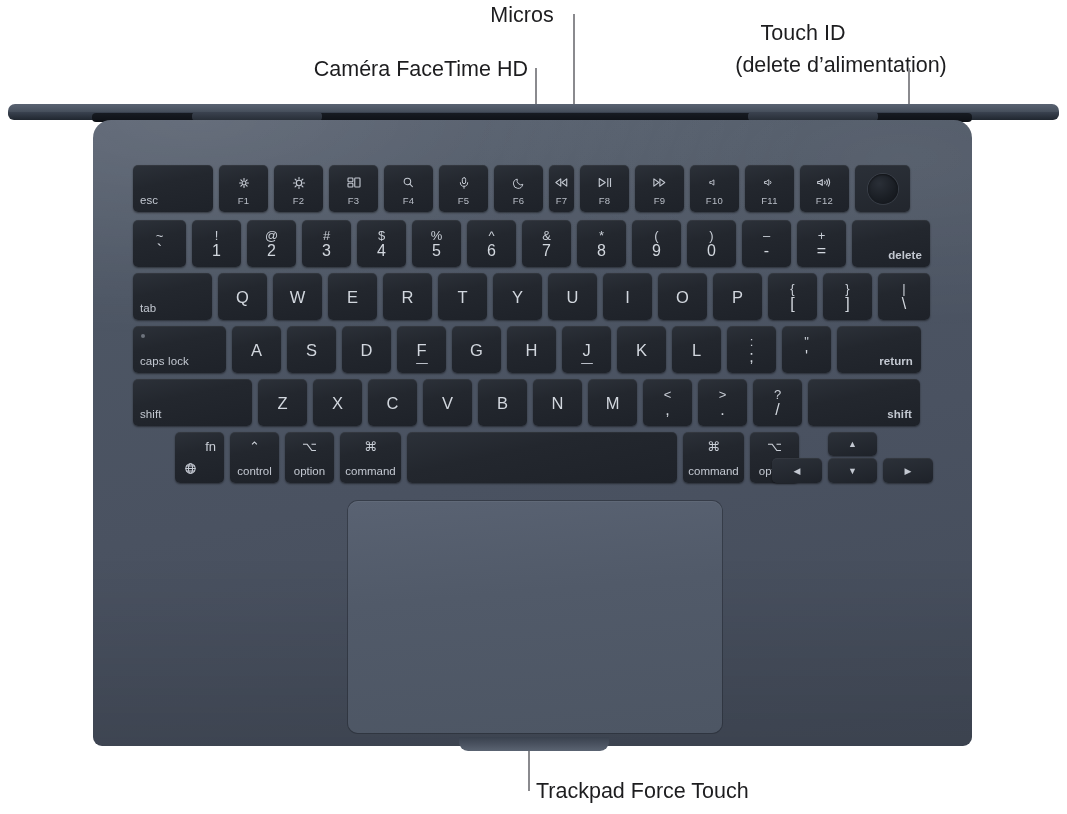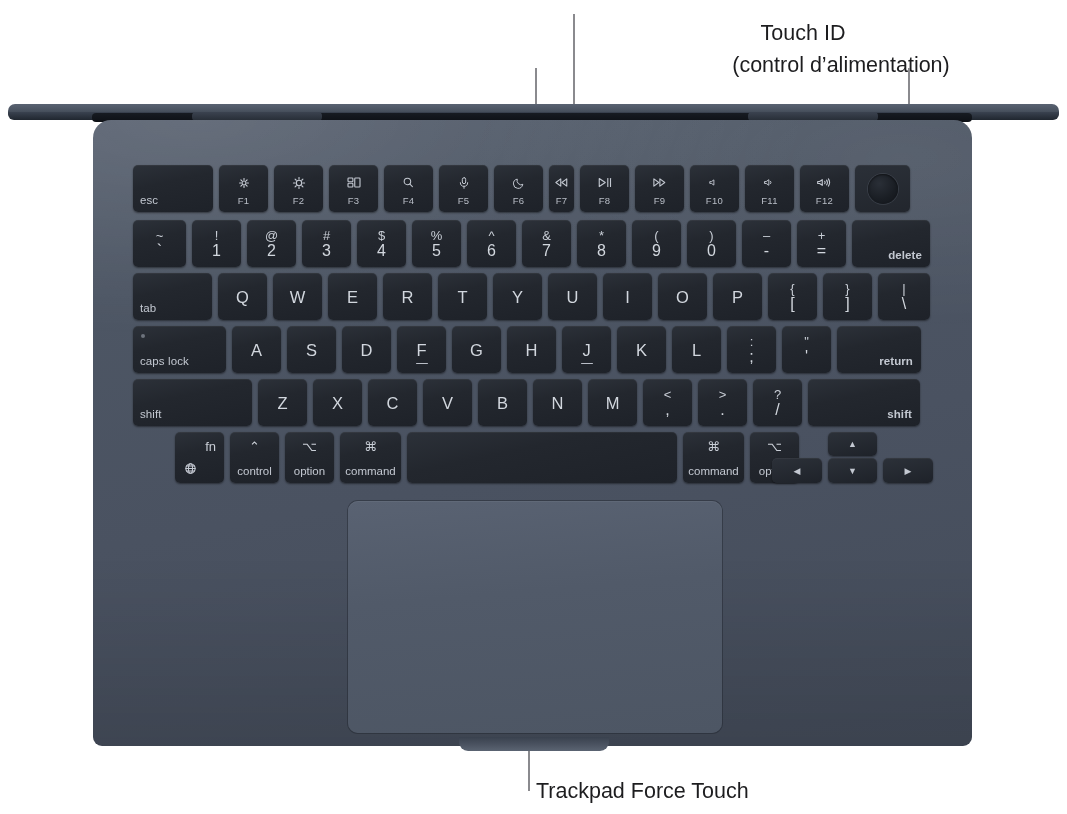"Micros" div.callout { html: none -> <div>Micros</div> }
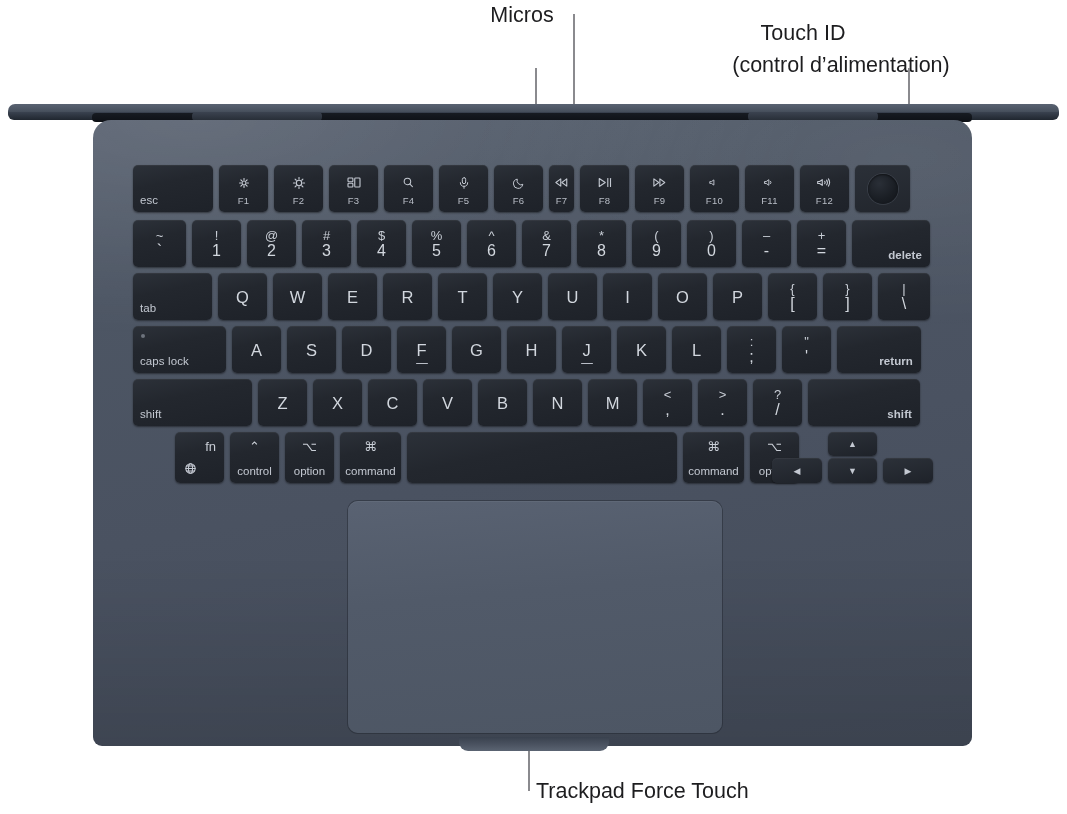"Caméra FaceTime HD" div.callout { html: none -> <div>Caméra FaceTime HD</div> }
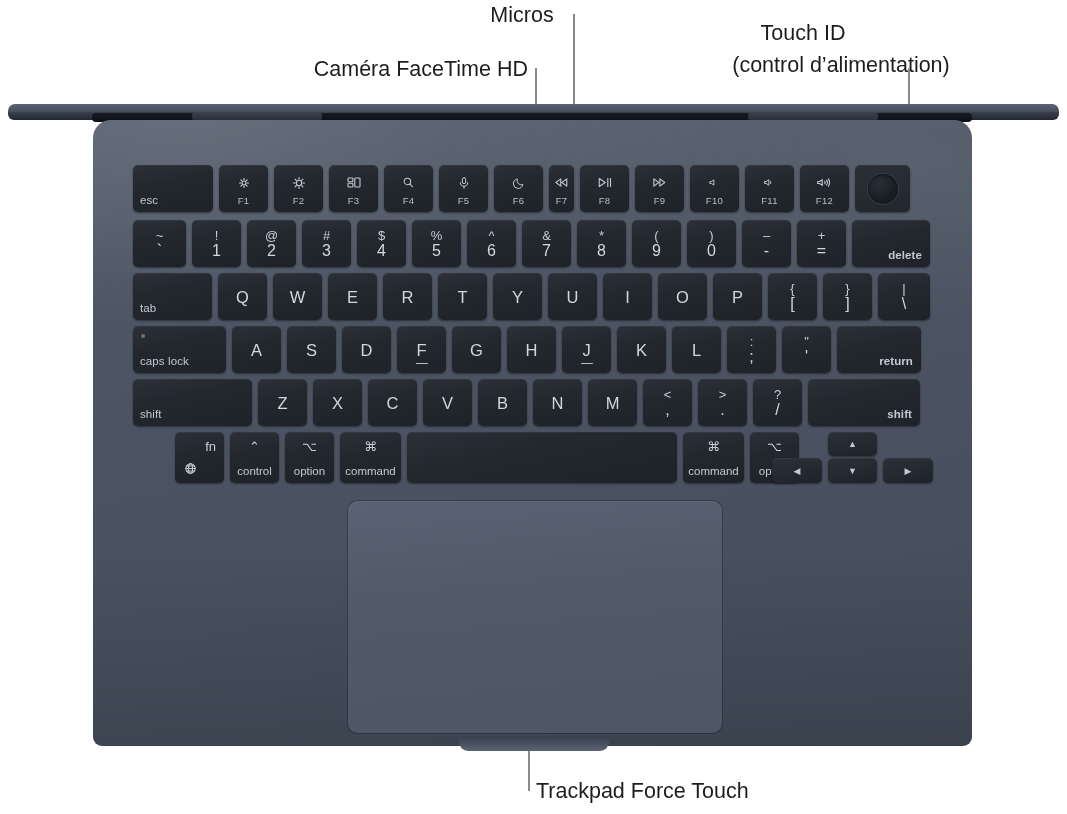"(control d’alimentation)" div.callout { text: control -> delete }
